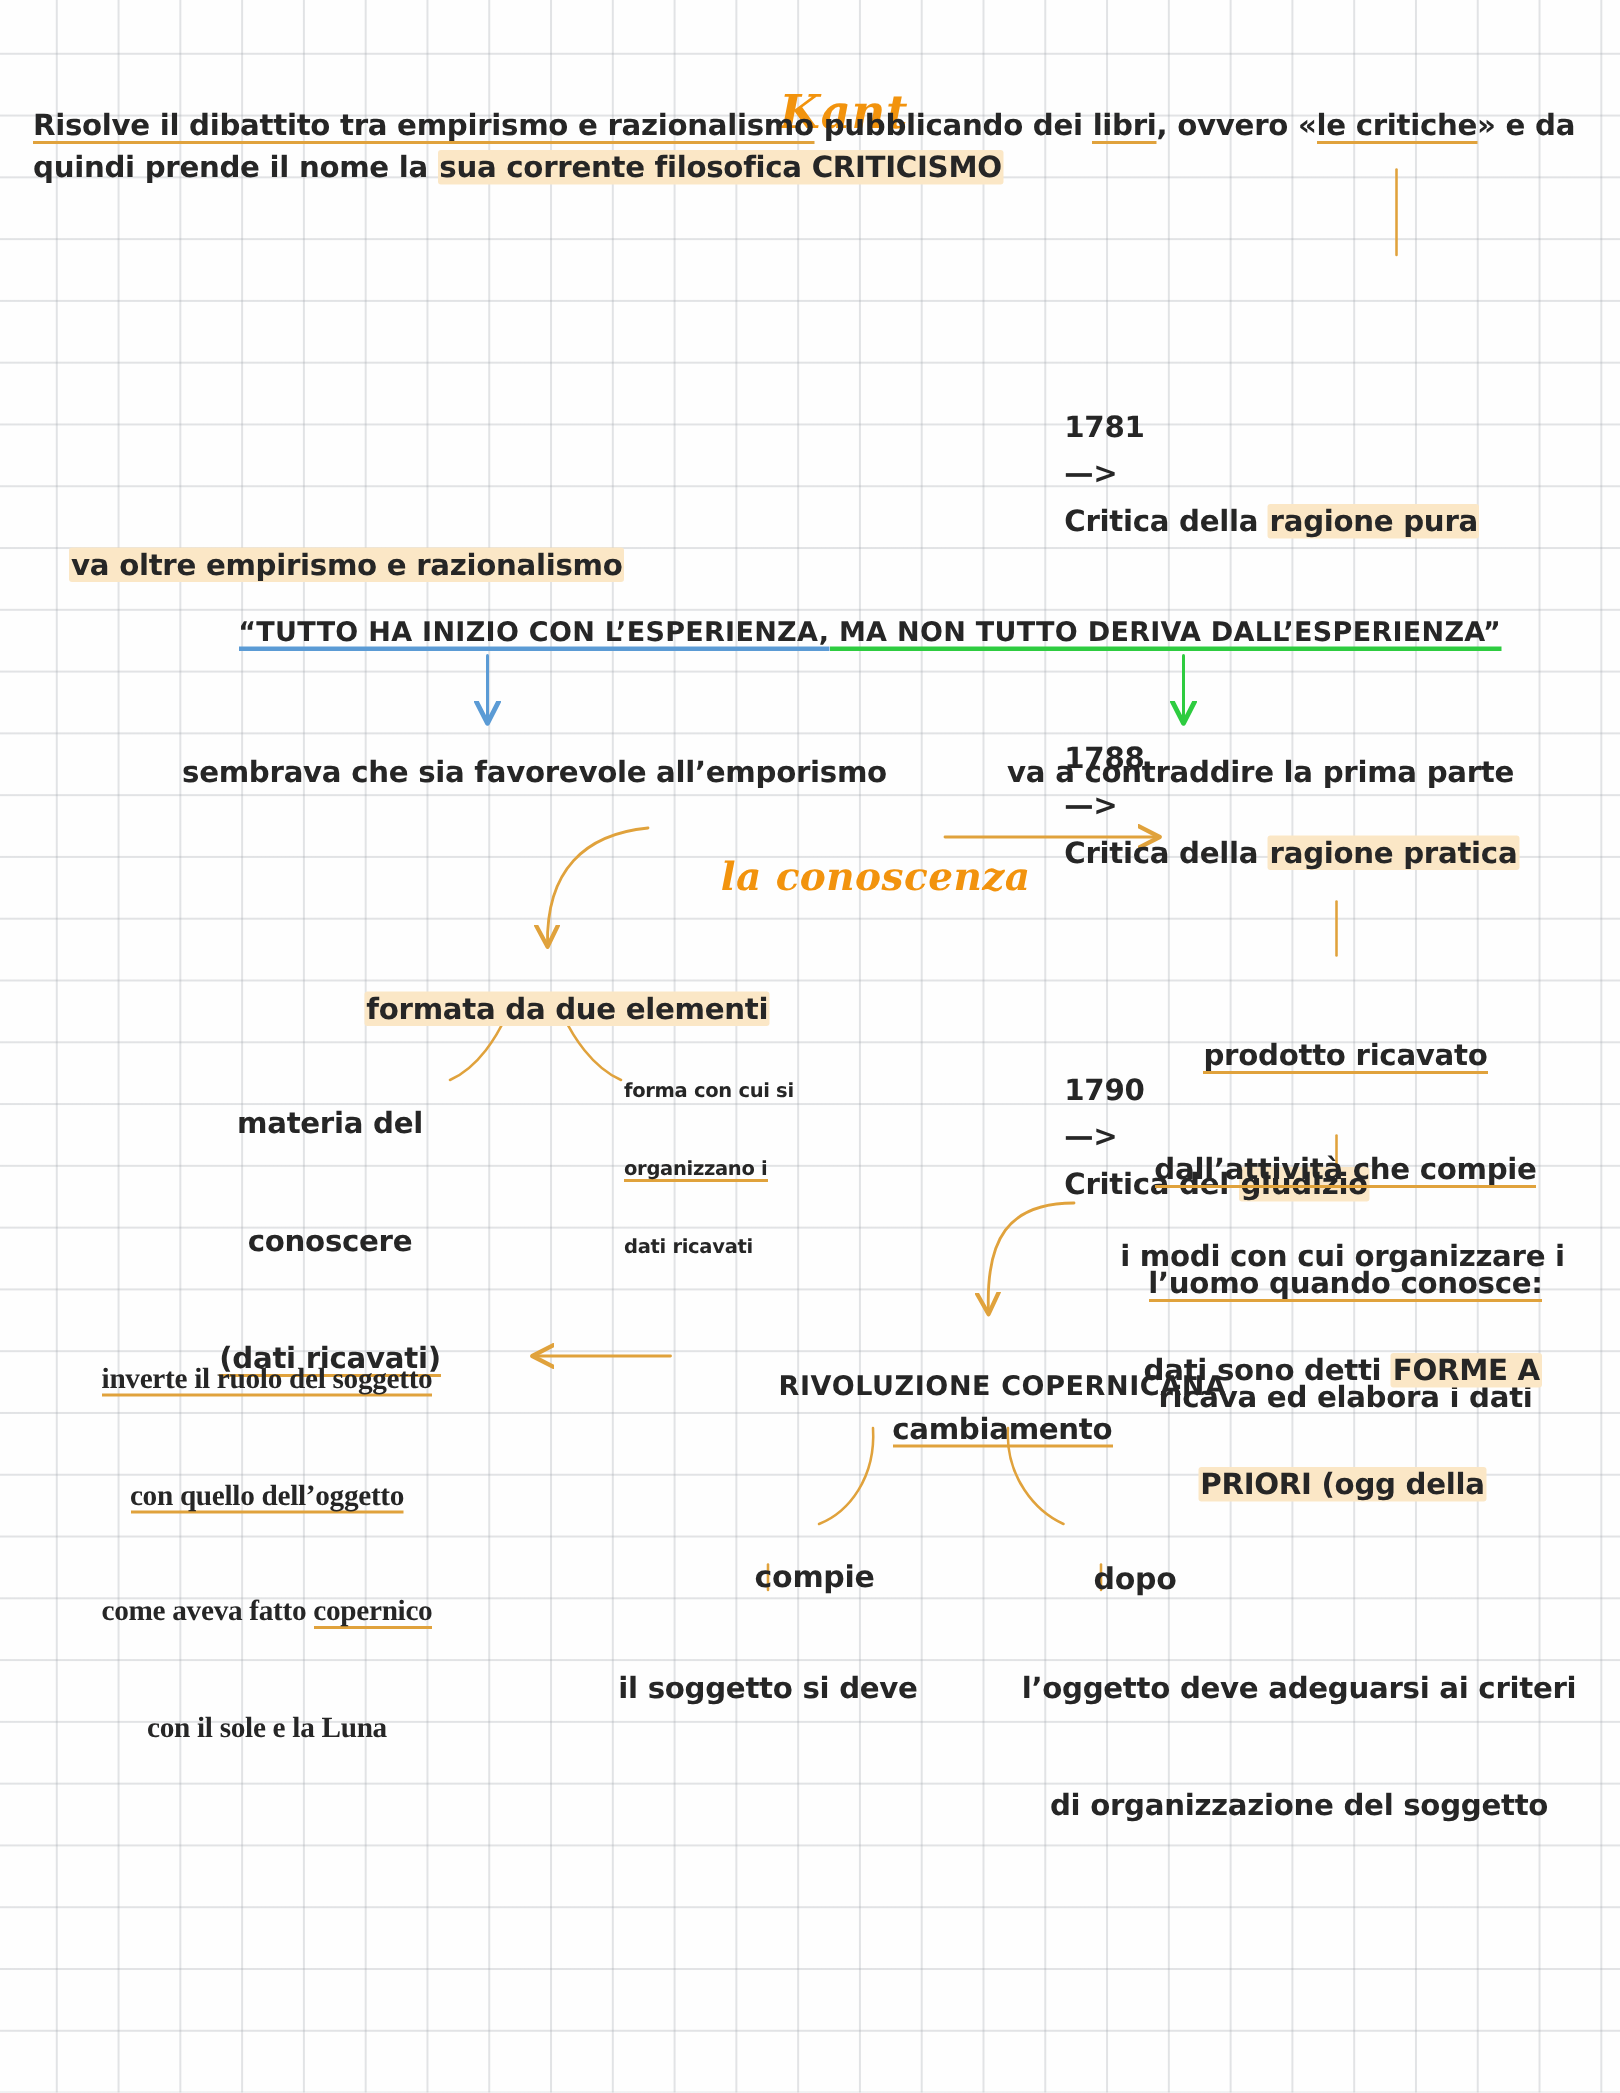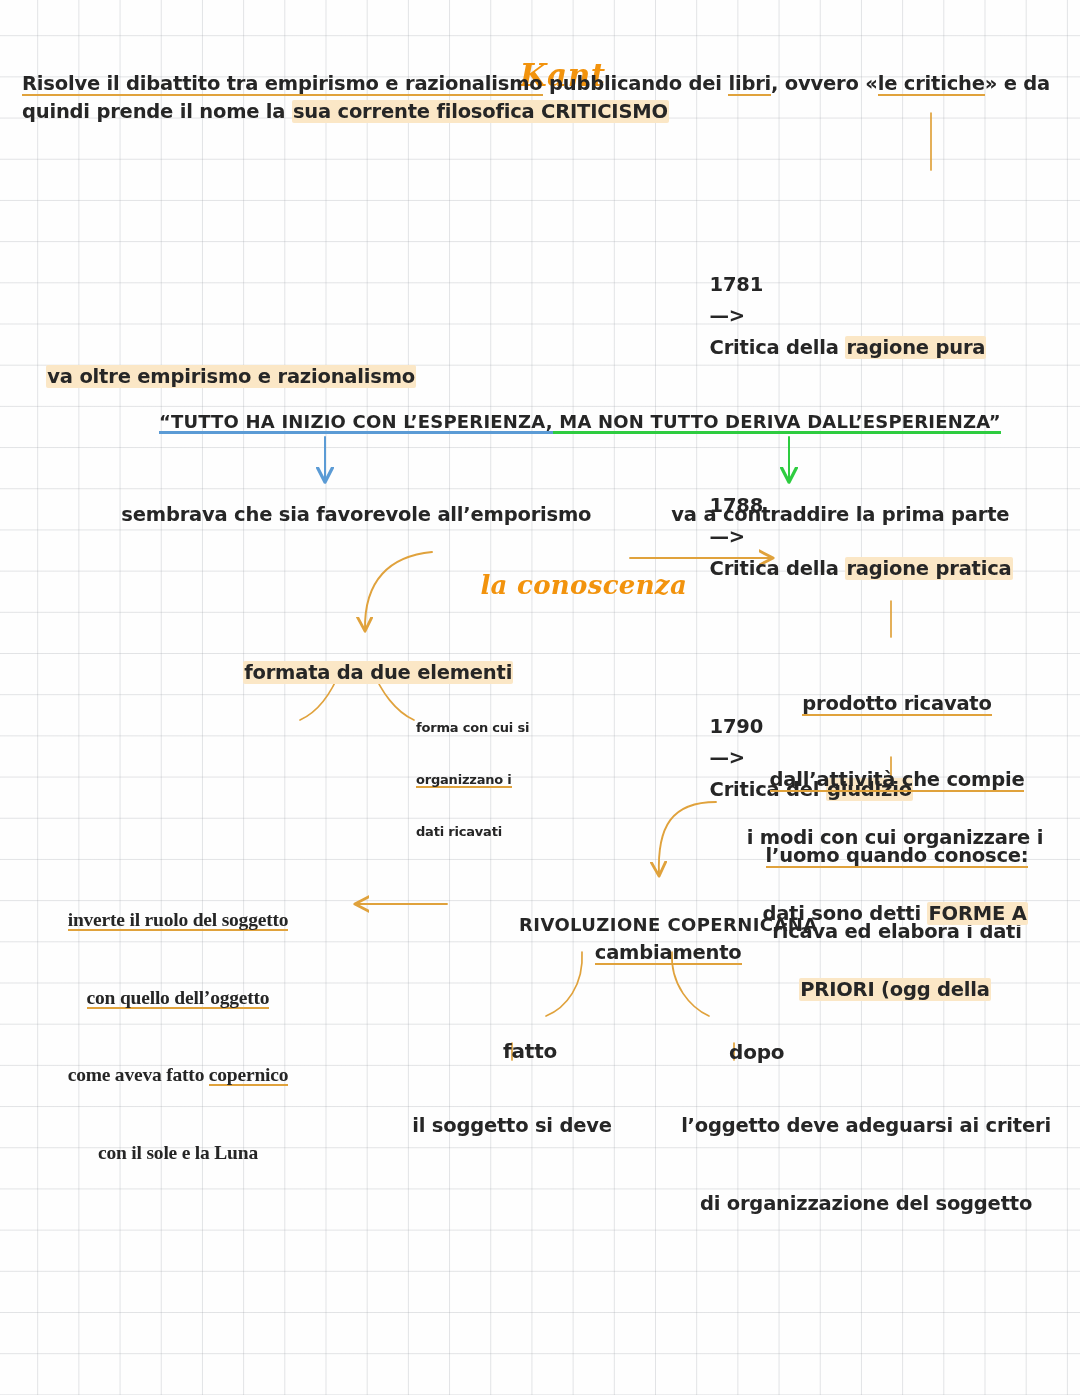"materia del" div.t { html: none -> <div> <div>materia del</div> <div>conoscere</div> <div><u><span>(dati ricavati)</span></u></div> </div> }
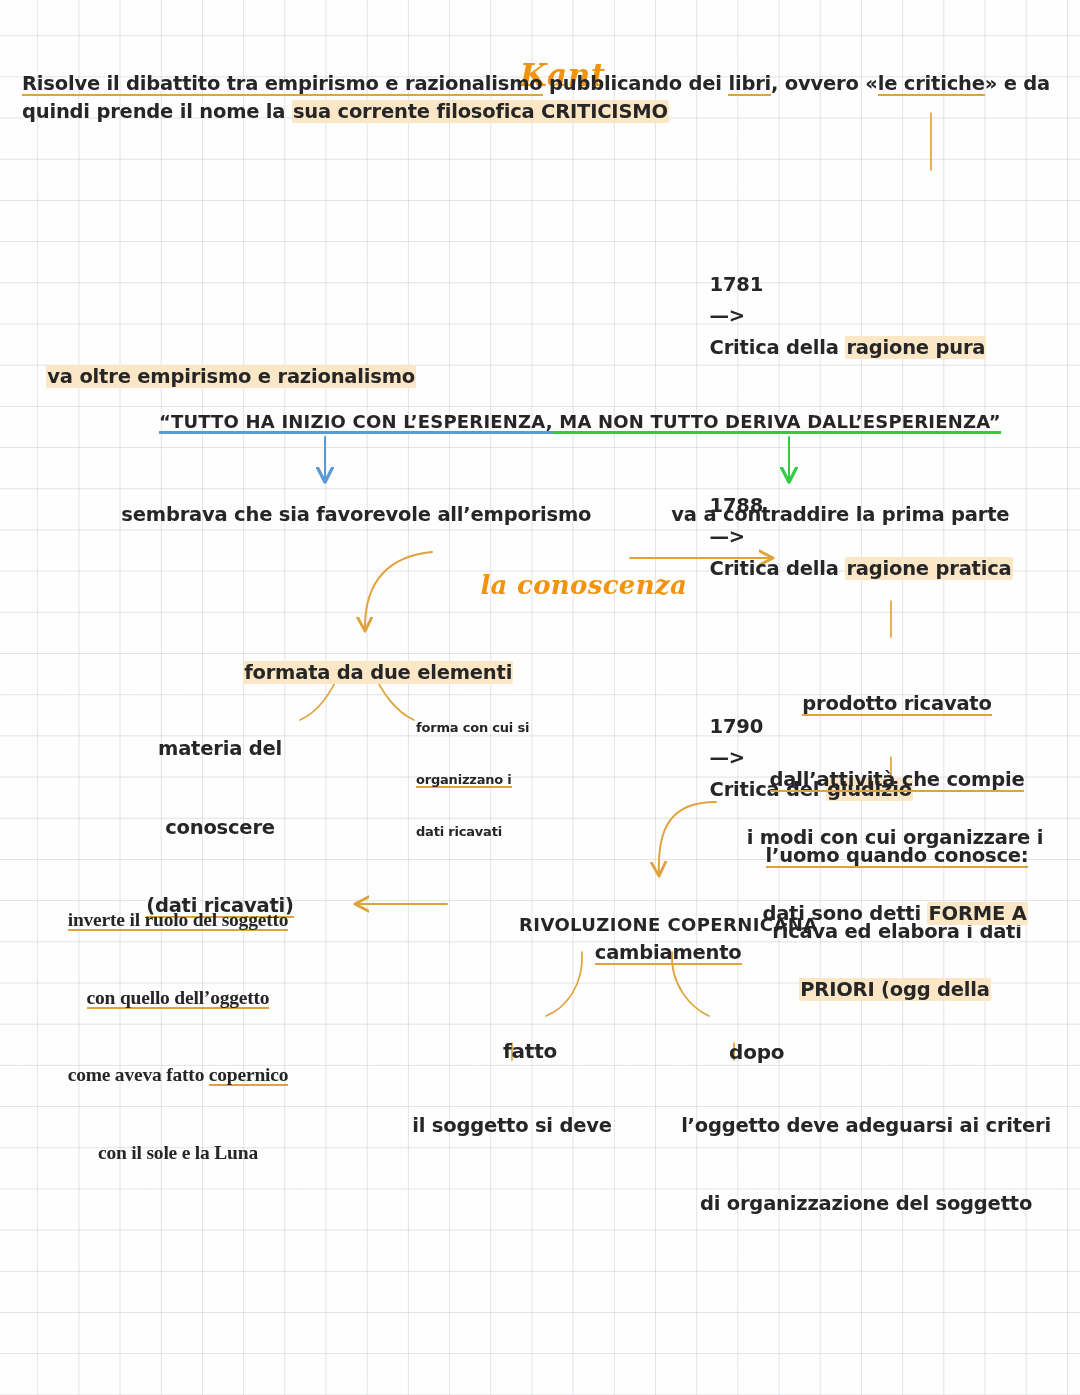"fatto" span { text: fatto -> compie }
